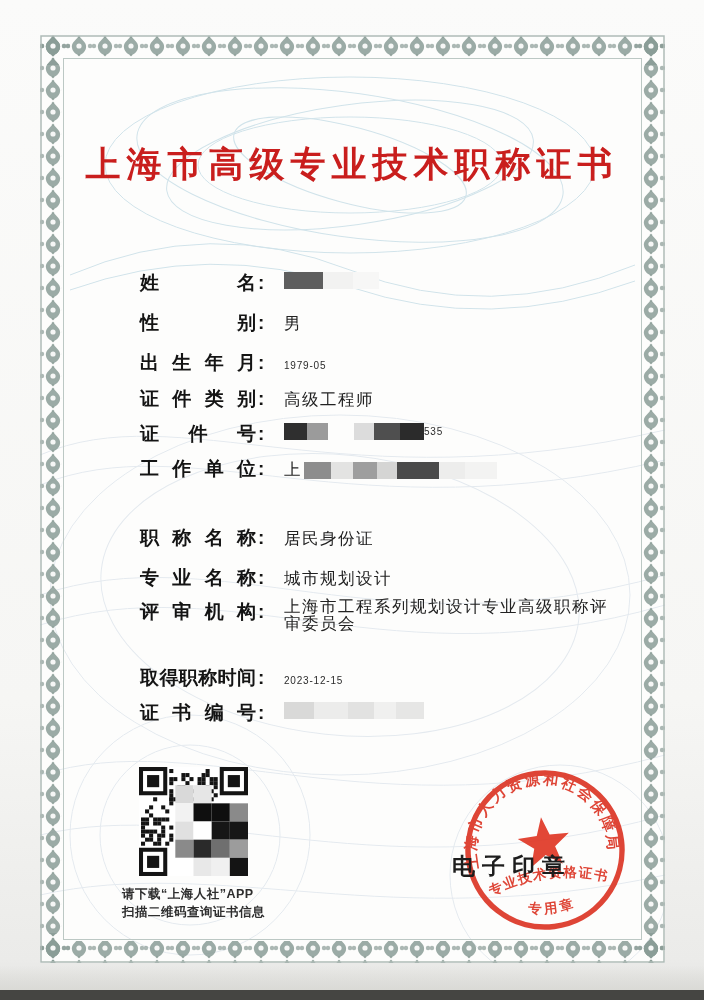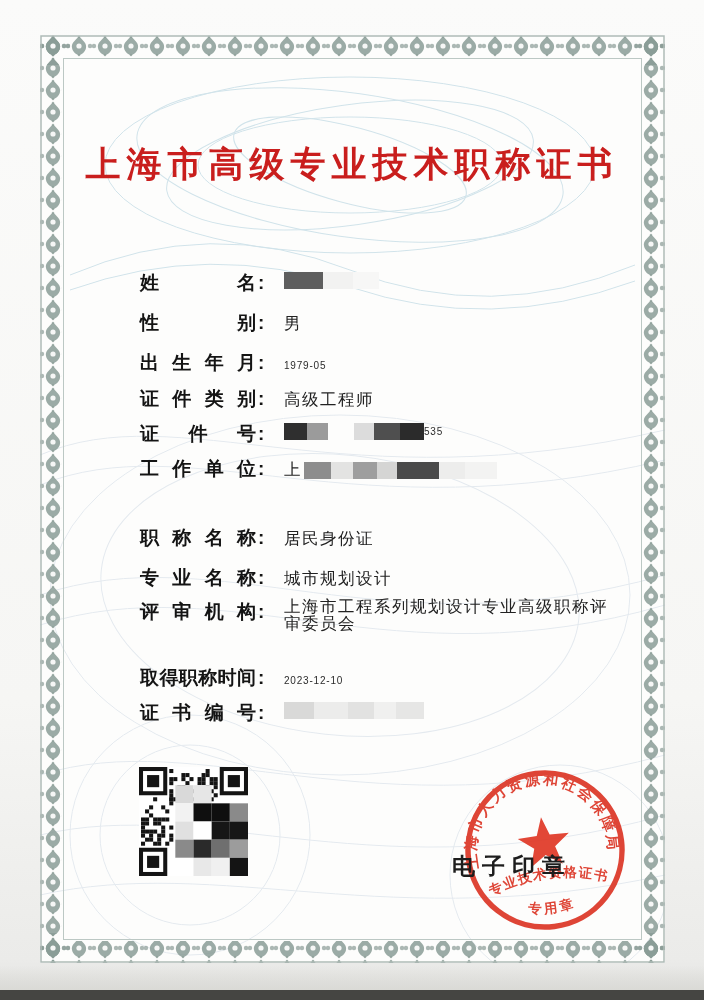"2023-12-10" div.f-value { text: 2023-12-10 -> 2023-12-15 }
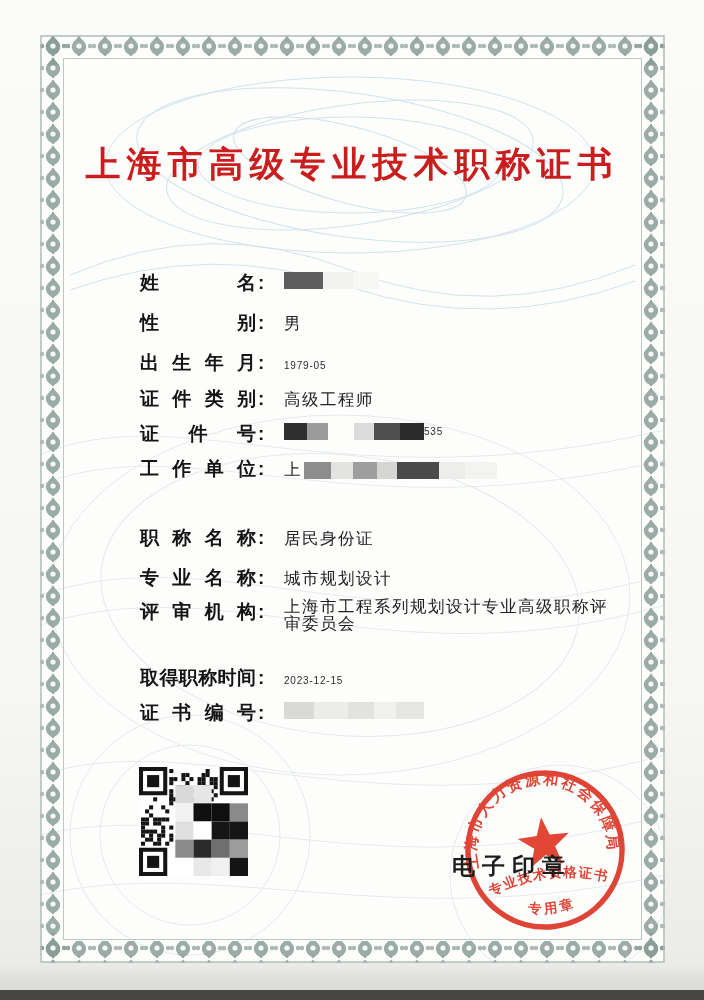"请下载“上海人社”APP" div.abs { html: none -> <div> <div>请下载“上海人社”APP</div> <div>扫描二维码查询证书信息</div> </div> }
